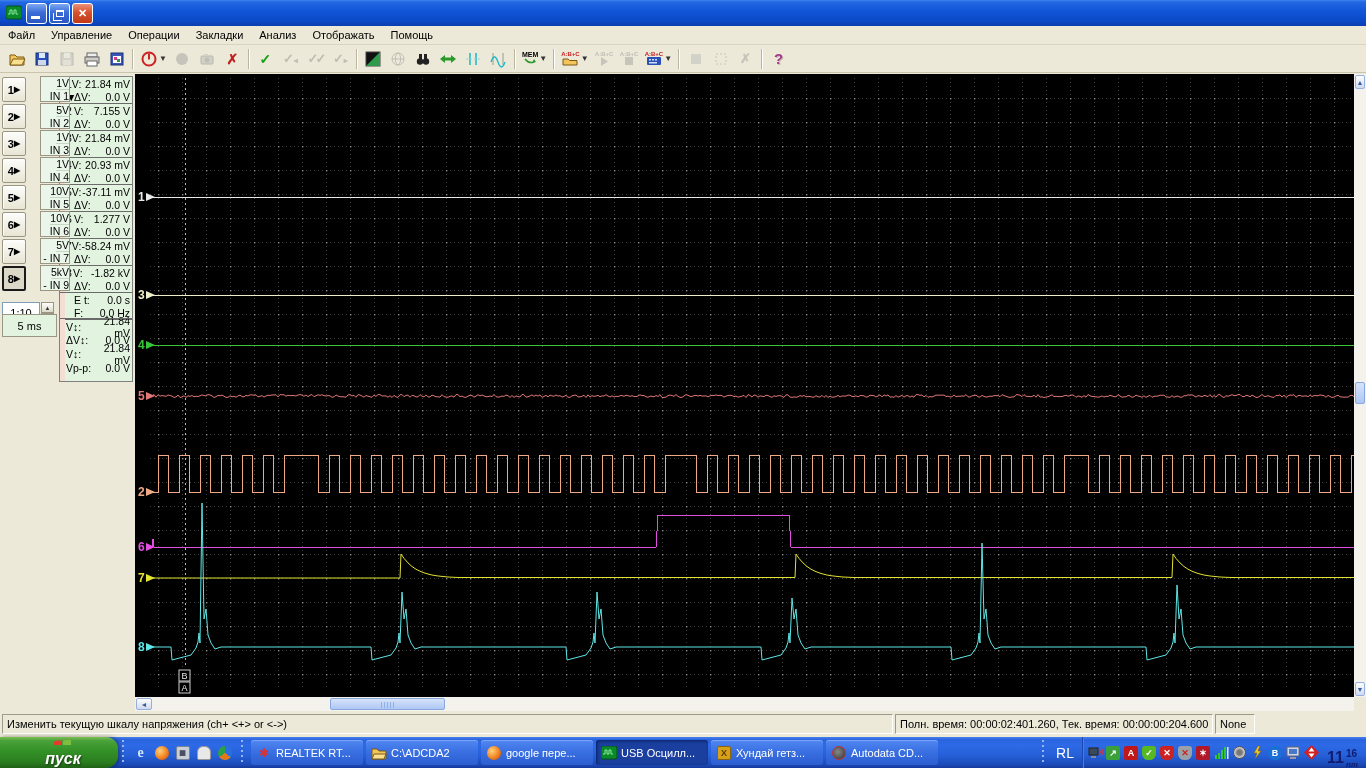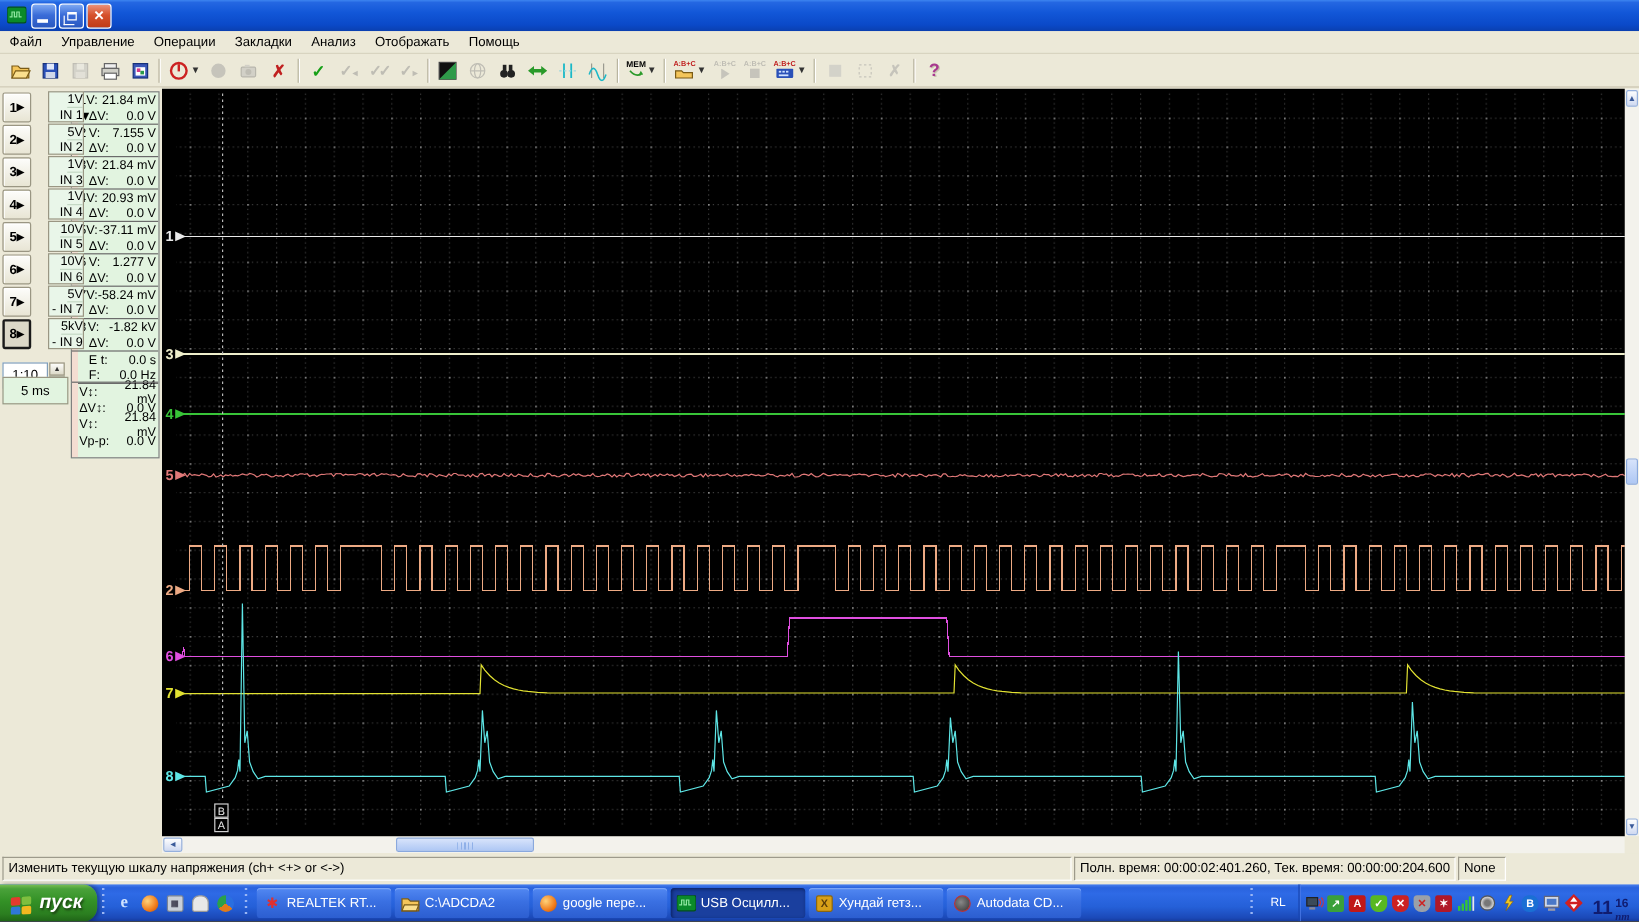"пуск" .startbtn { flex-direction: none -> column; width: 81px -> 118px }
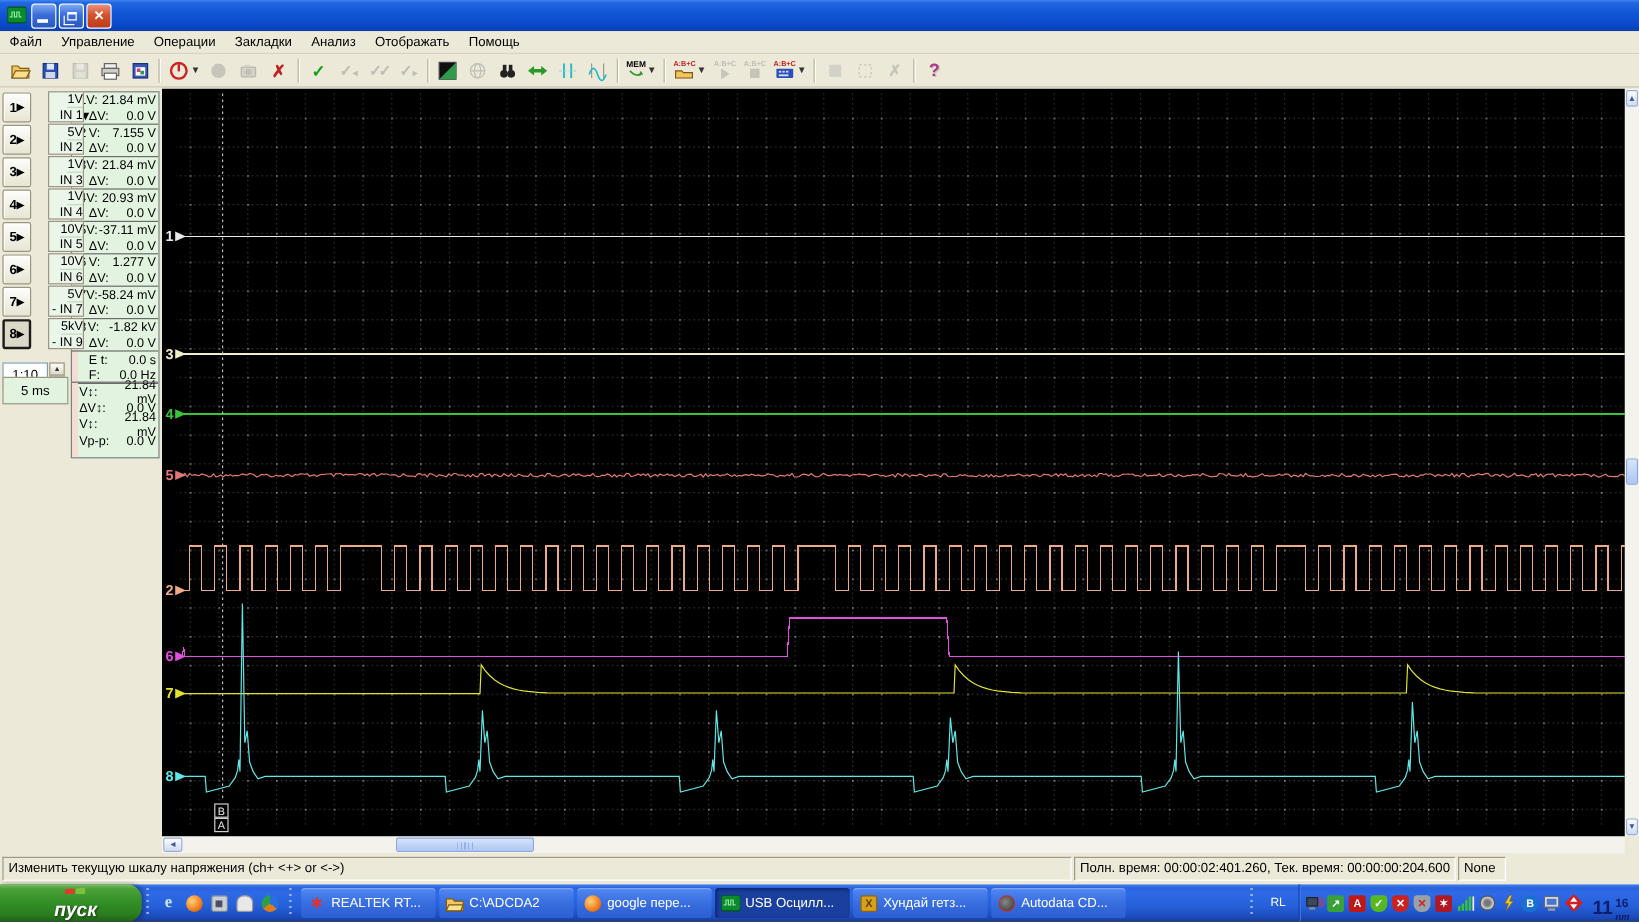"RL" .lang { font-size: 10px -> 14px }
